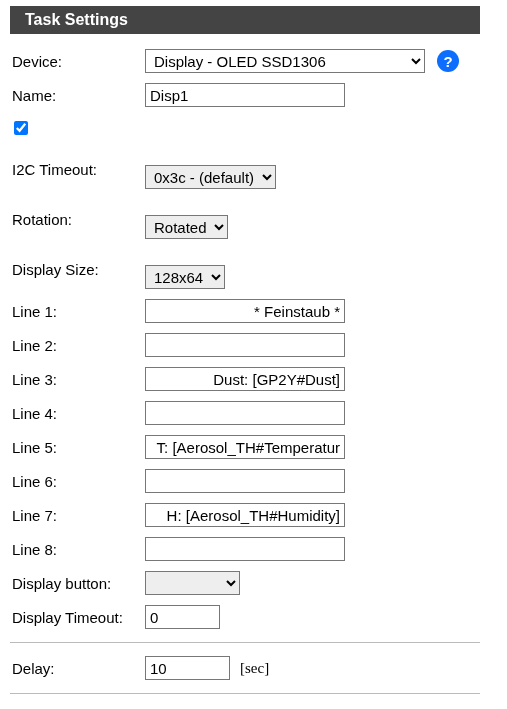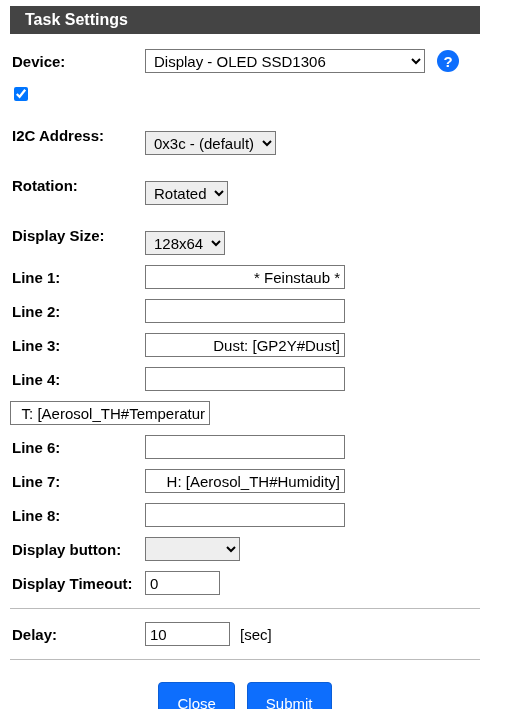"Device:" .label { font-weight: bold -> none }
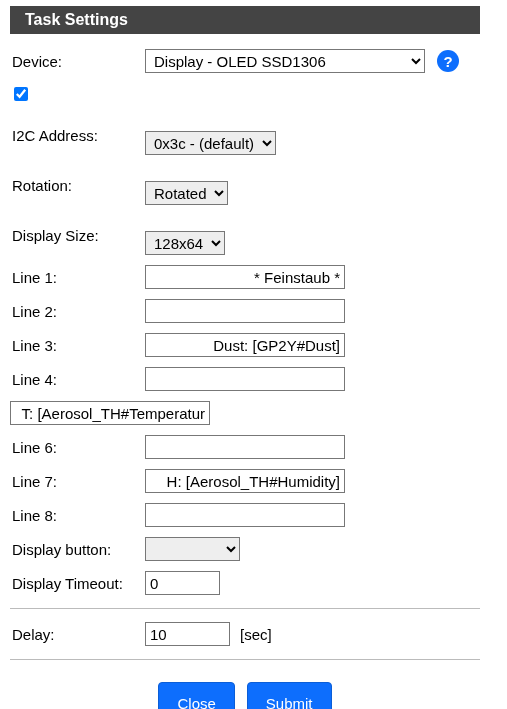"Name:" div.row { html: none -> <div> <div>Name:</div> <div> <input> </div> </div> }
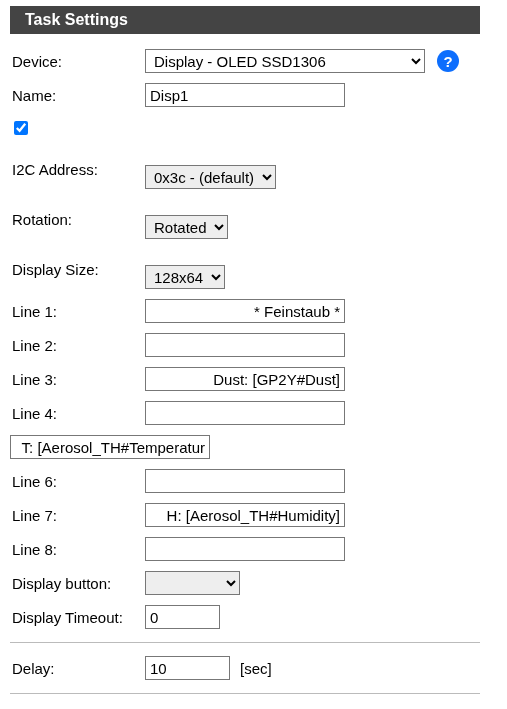"I2C Address:" div.label { text: Address -> Timeout }
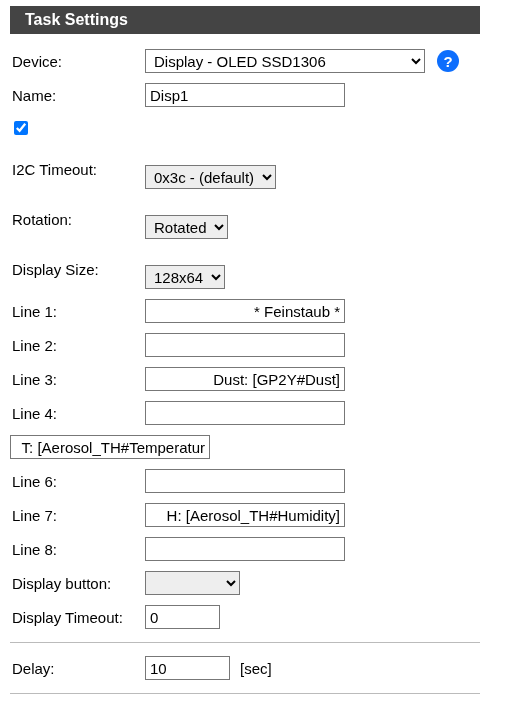"Line 5:" div.label { html: none -> <div>Line 5:</div> }
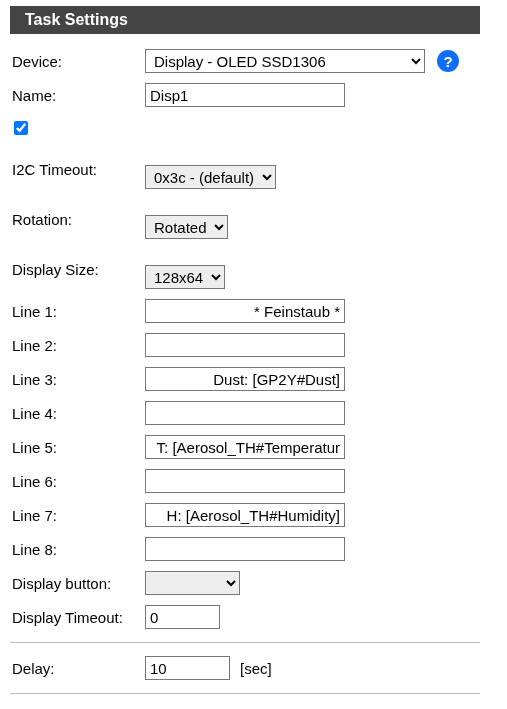"[sec]" .unit { font-family: none -> Liberation Serif, serif }
